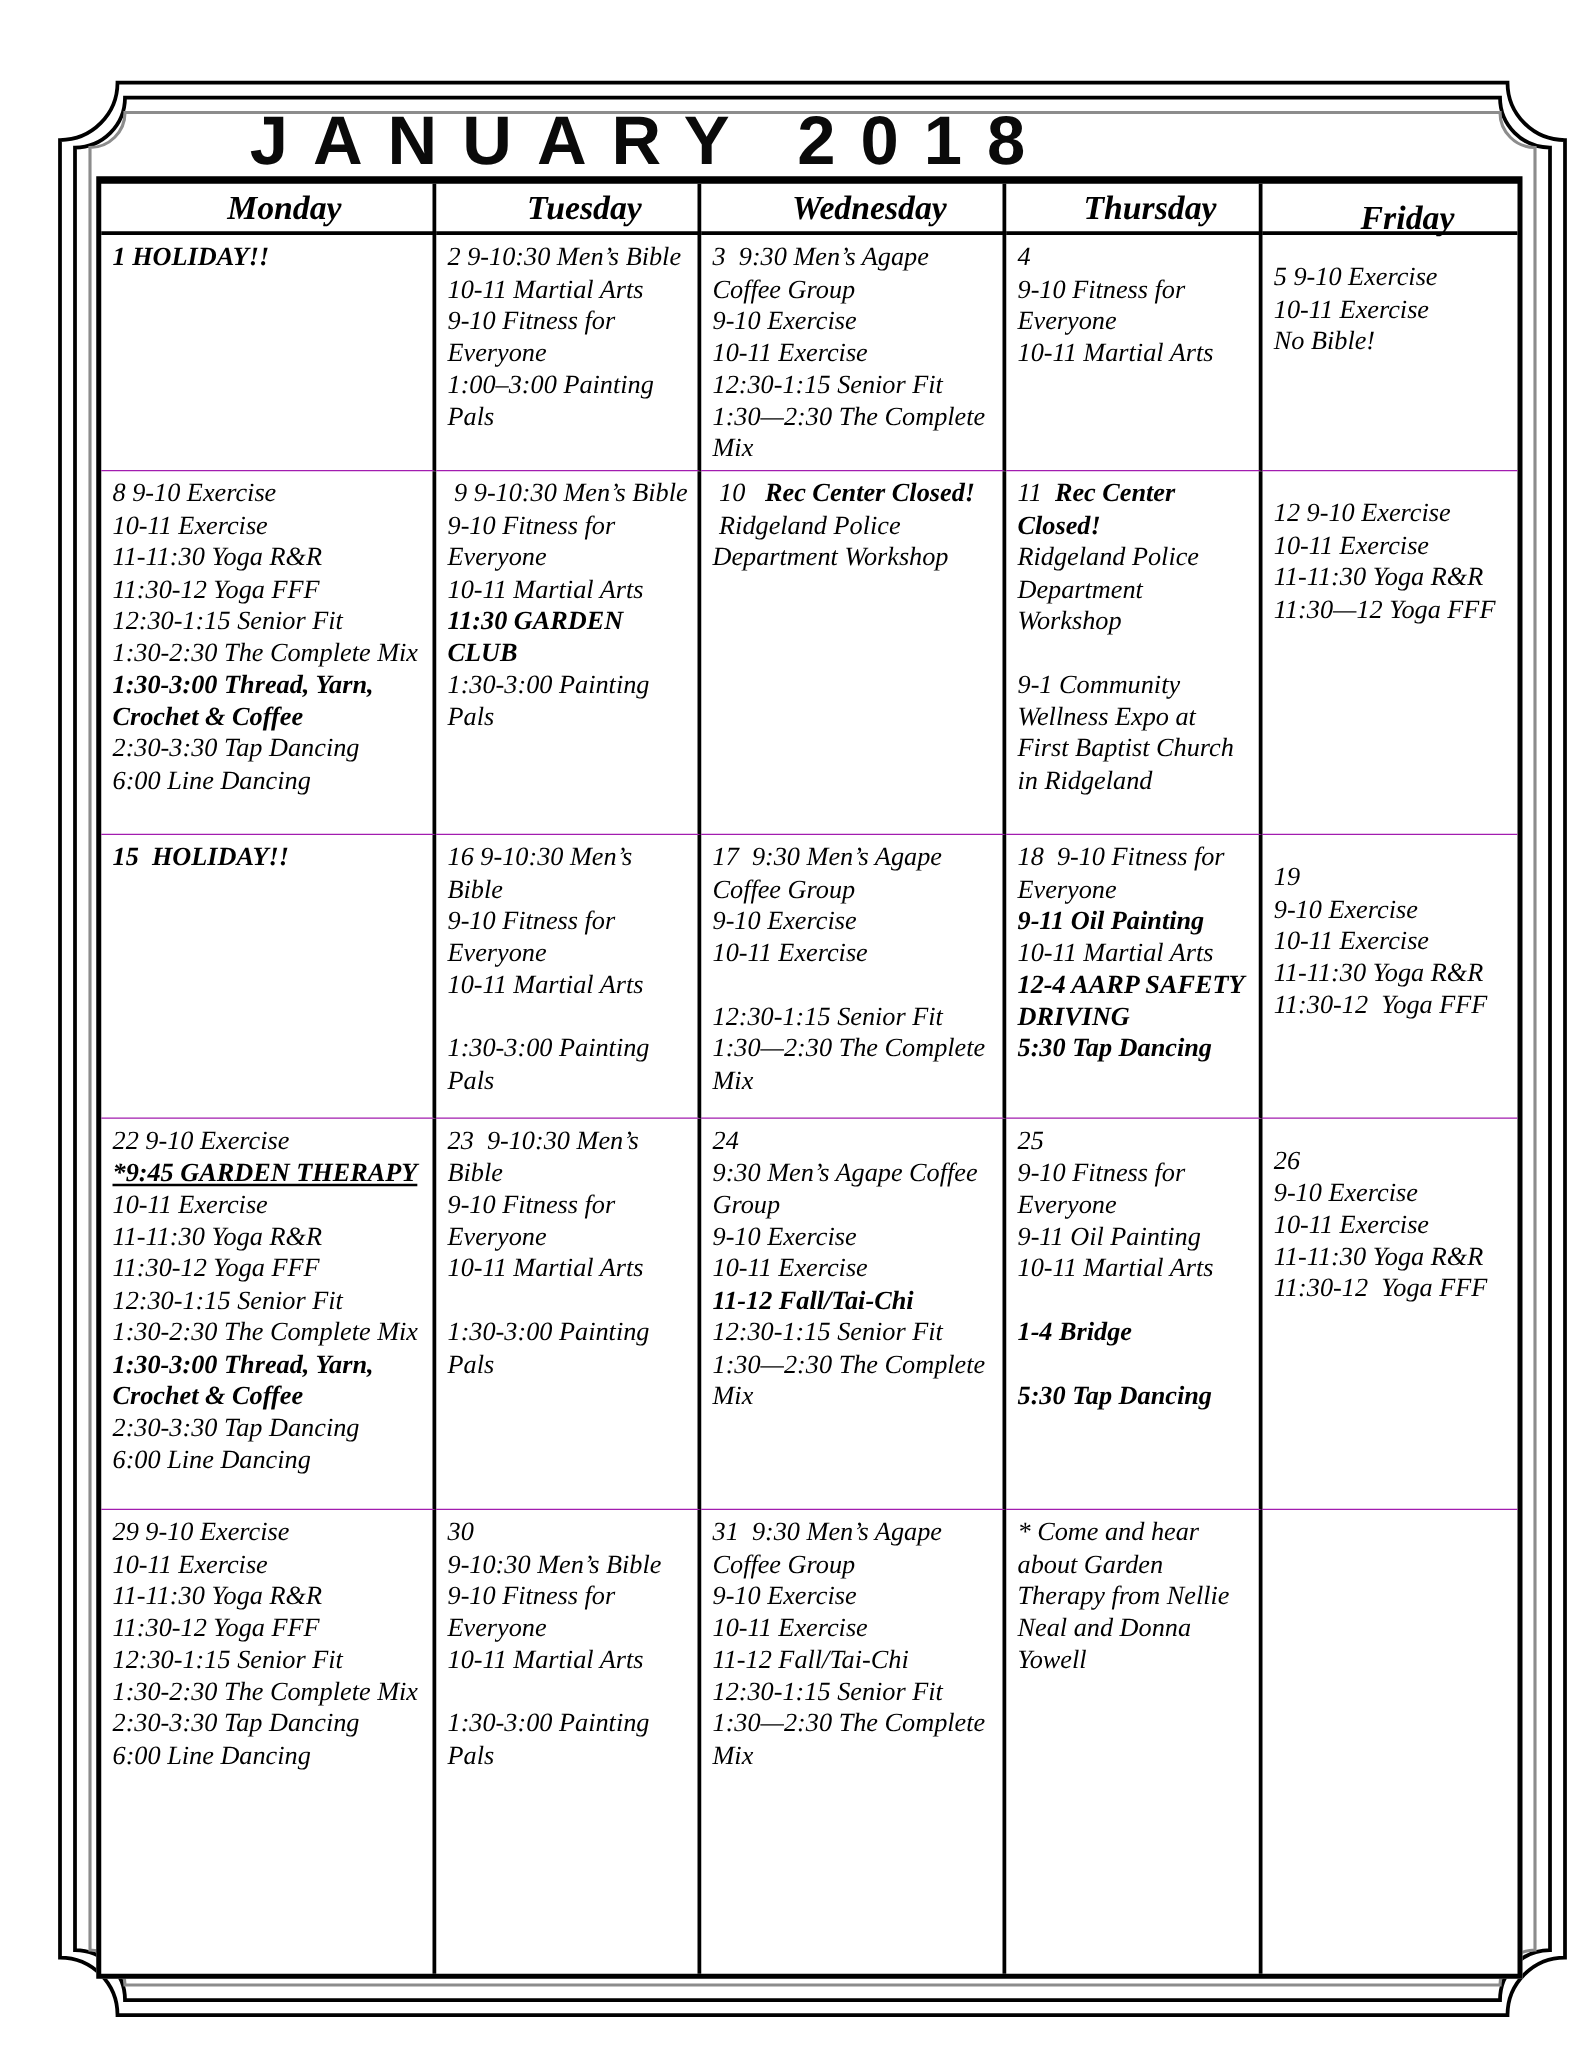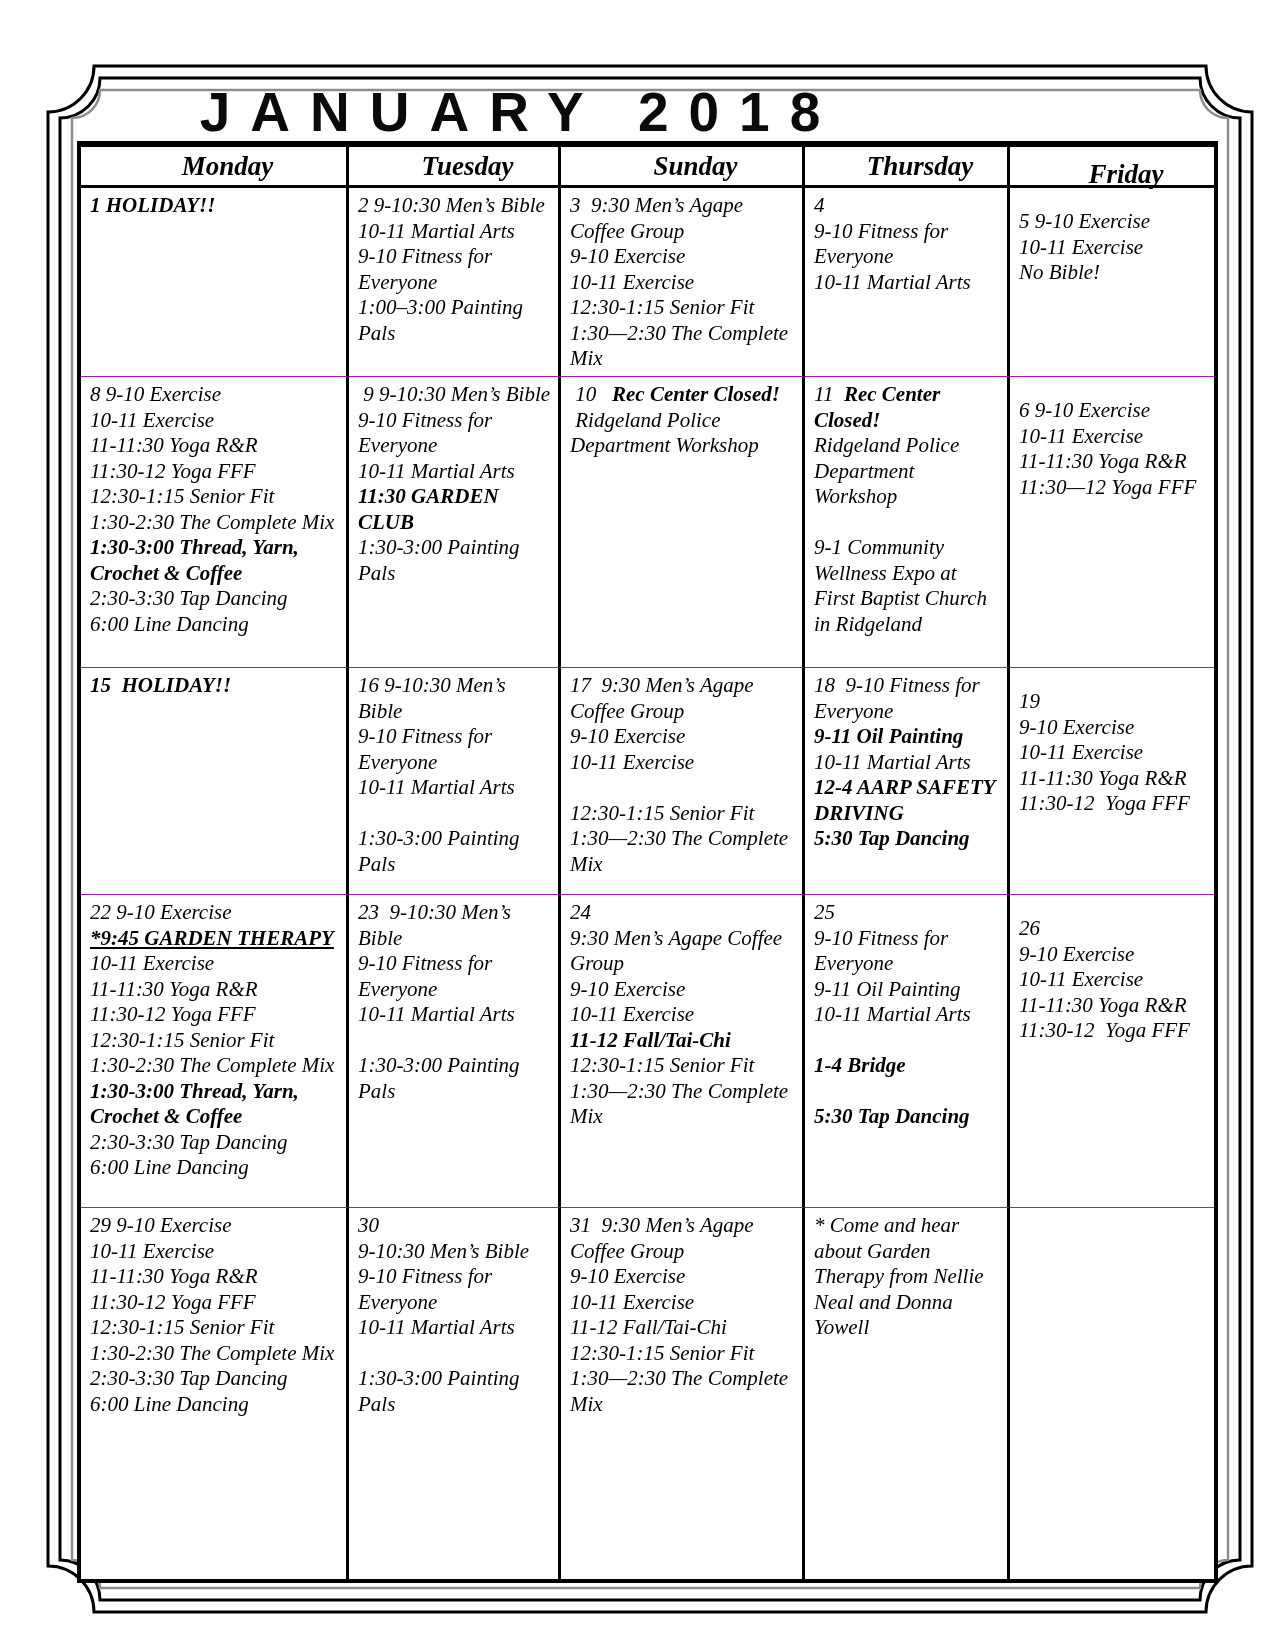"Sunday" div.hcell { text: Sunday -> Wednesday }
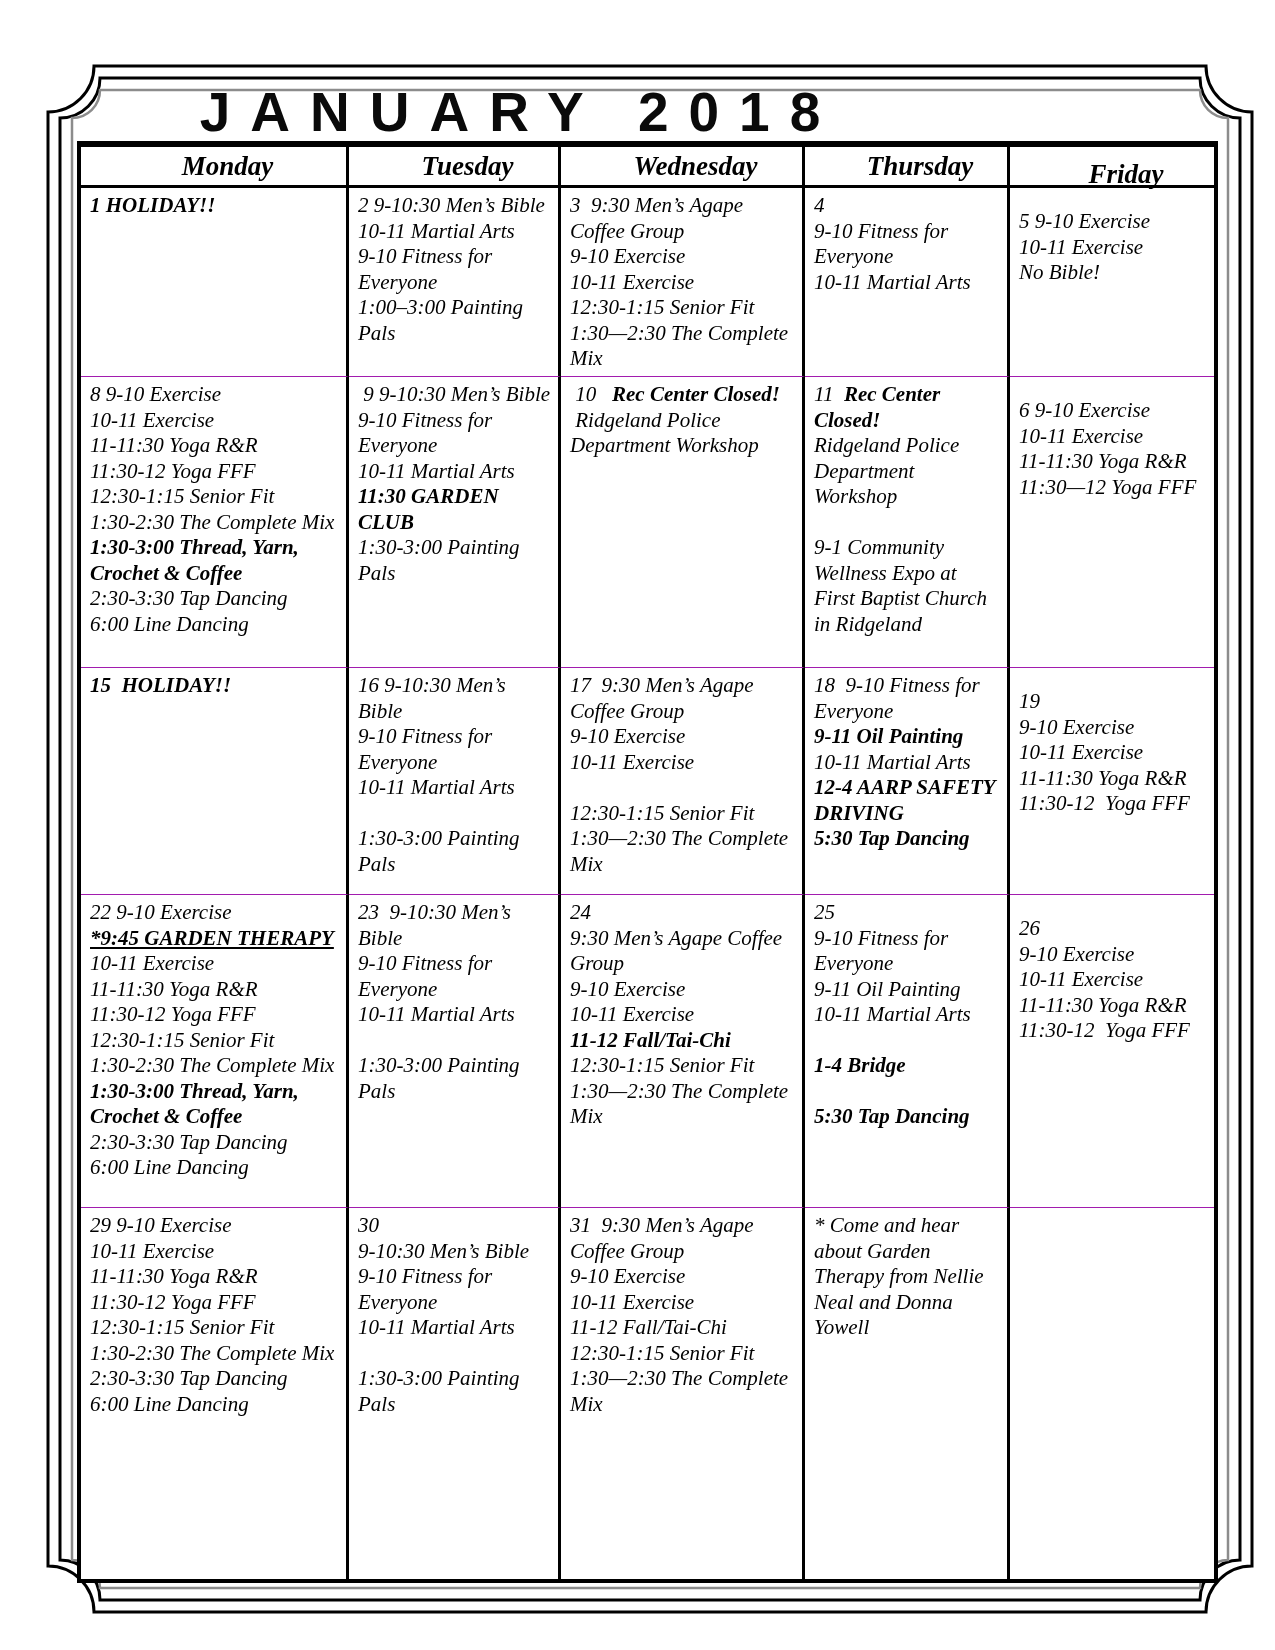"6 9-10 Exercise" span { text: 6 -> 12 }
